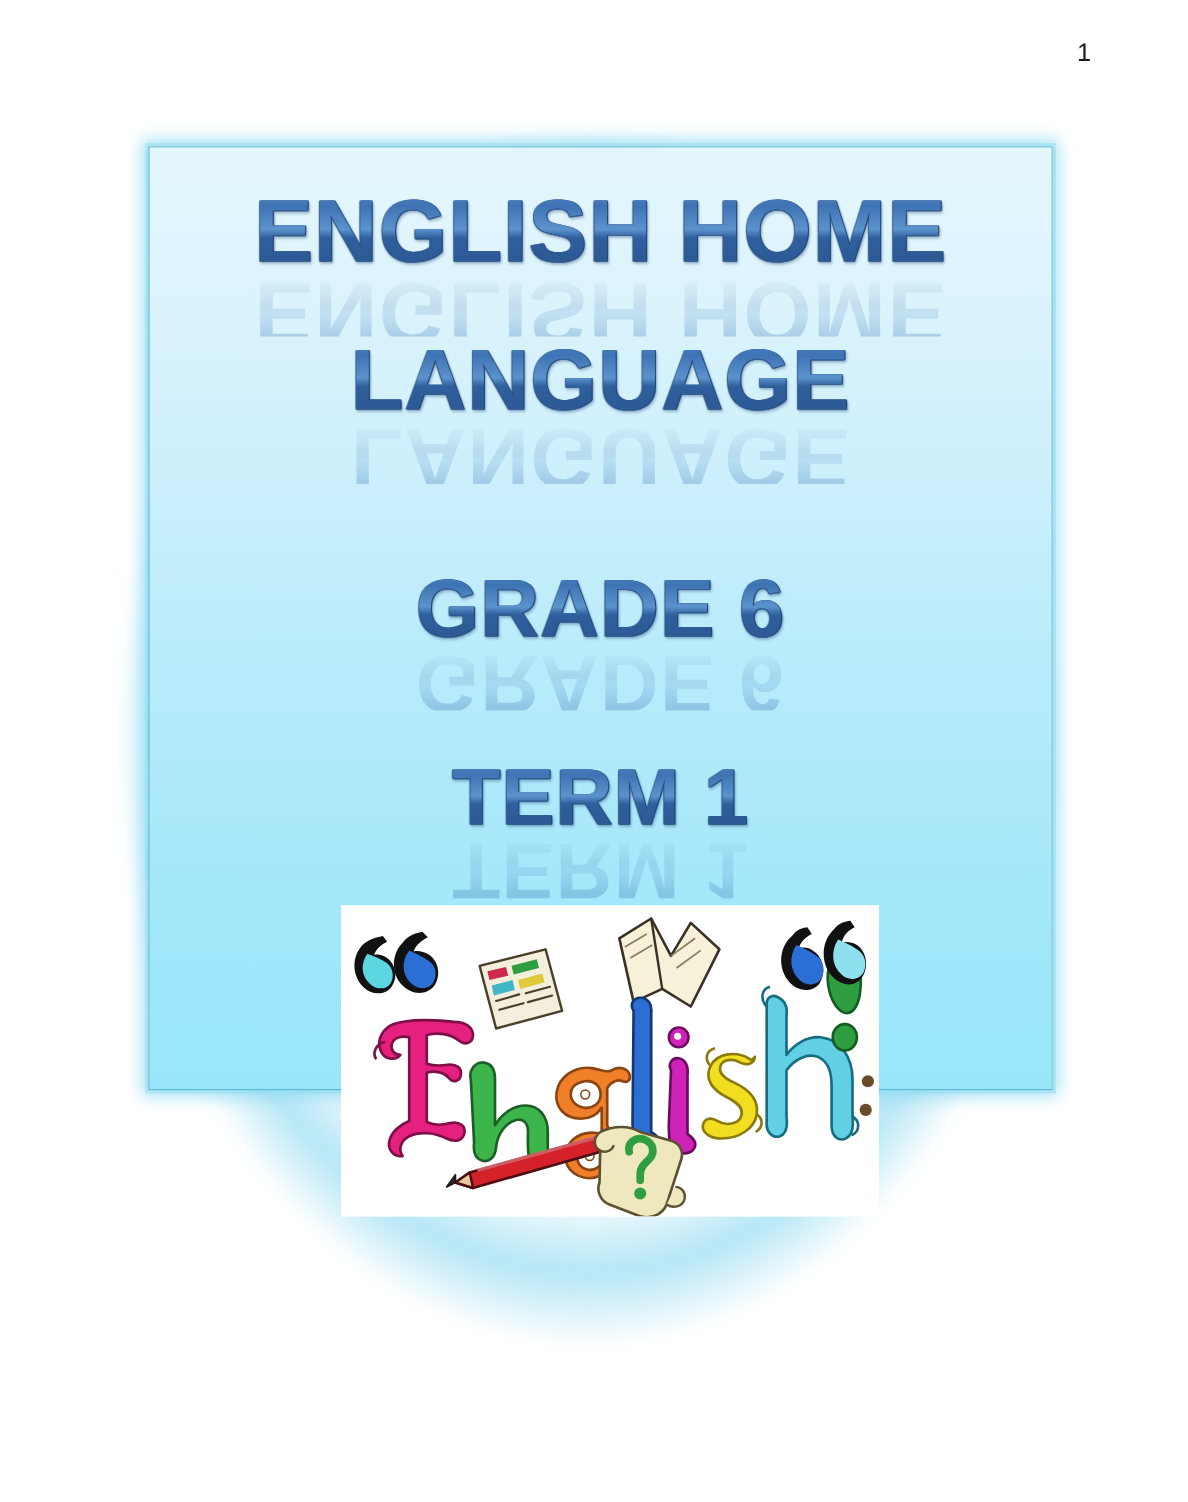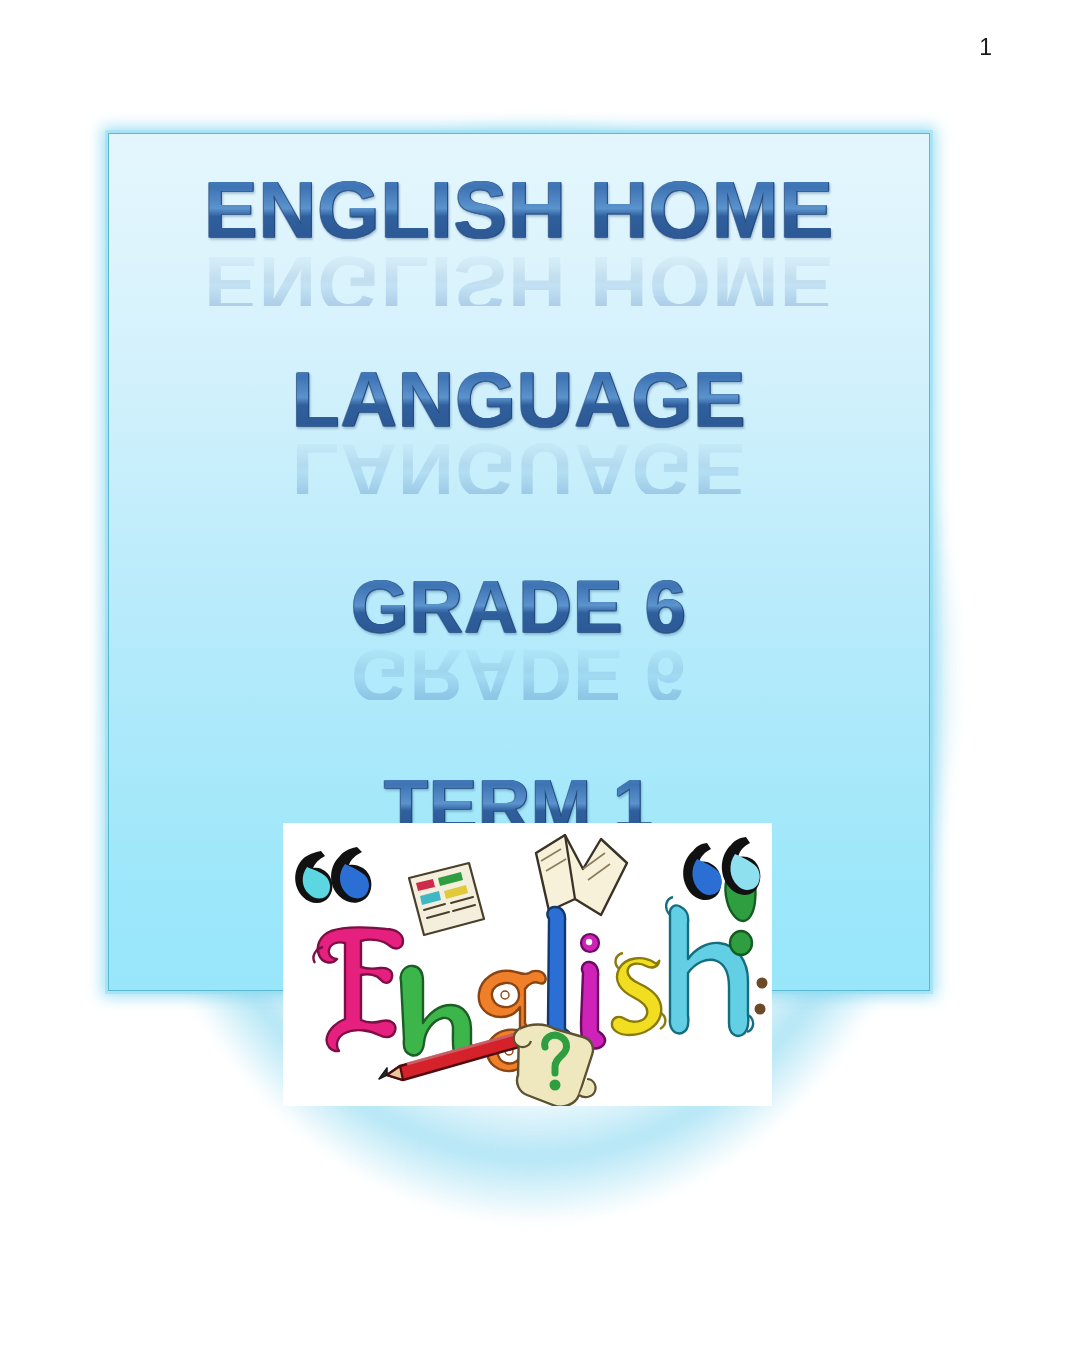"ENGLISH HOME" .cover-card { left: 108px -> 135px }
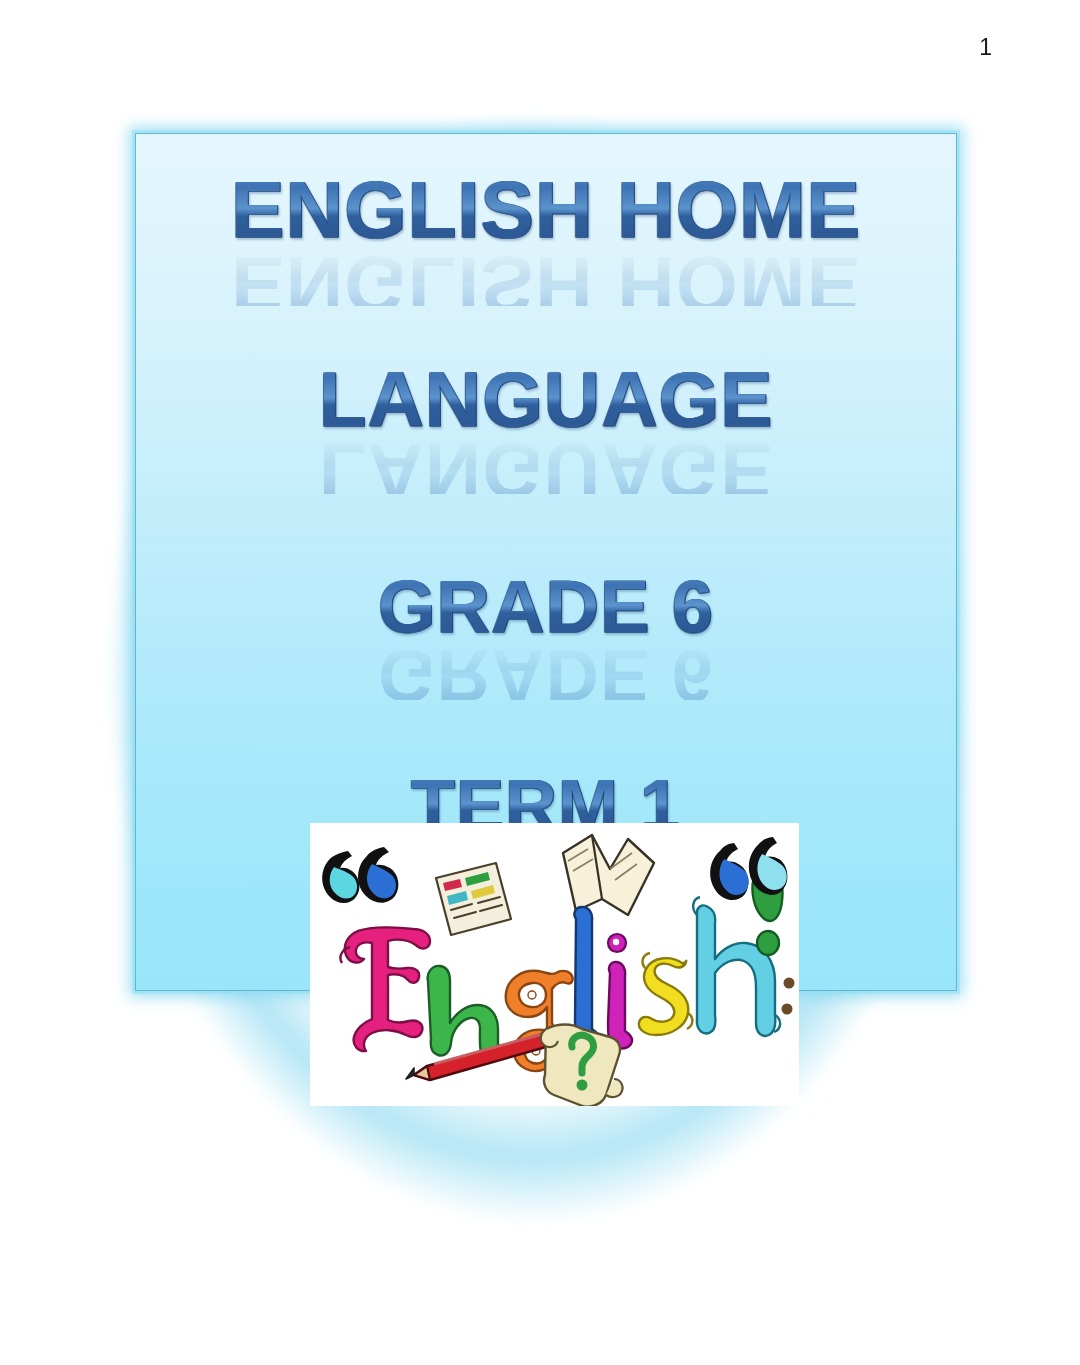"LANGUAGE" .title-line.l2 { margin-top: 54px -> none }
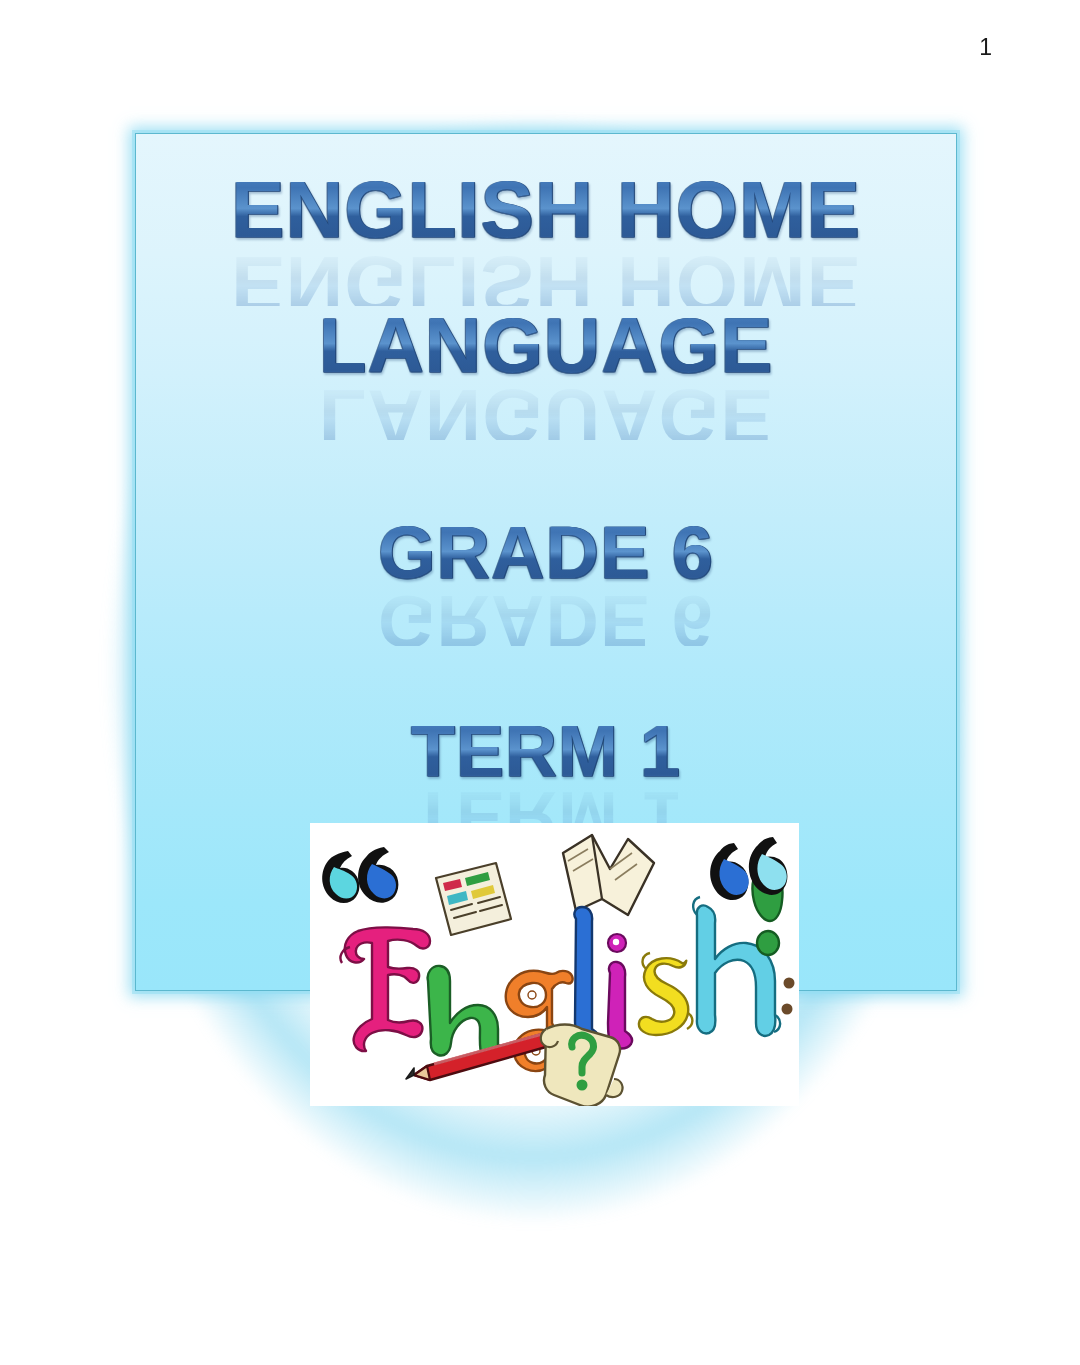"TERM 1" .title-line.l4 { margin-top: 69px -> 43px }
